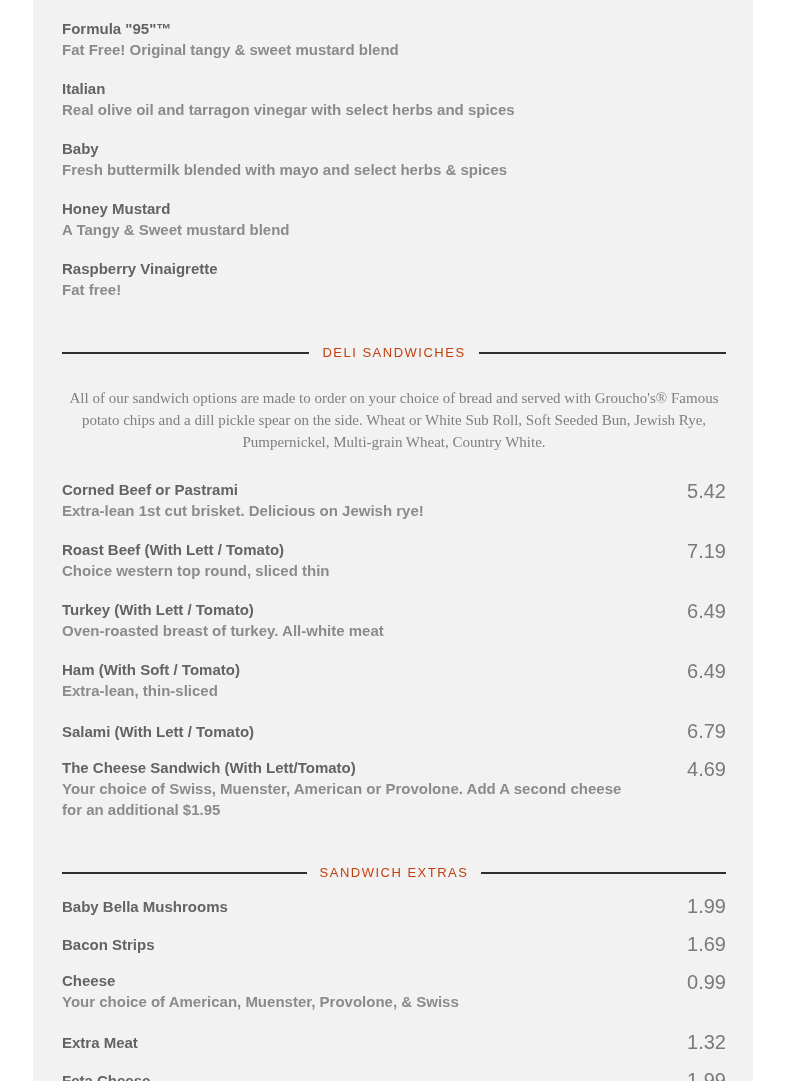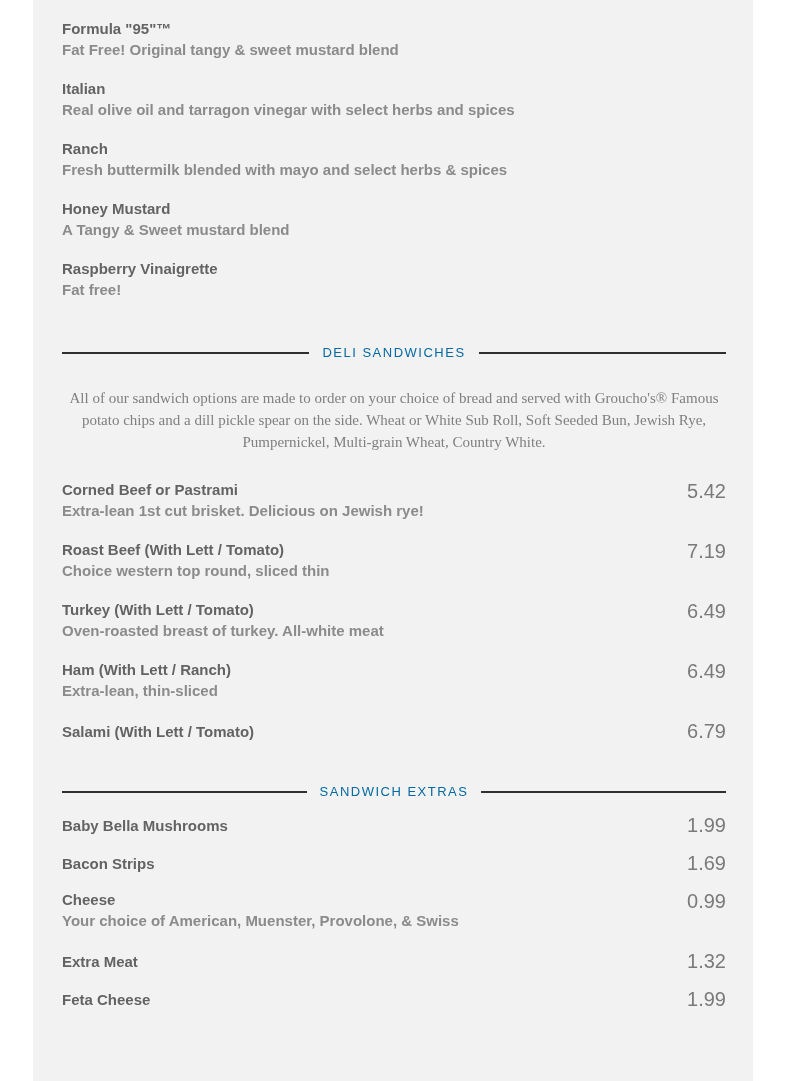"Ranch" div.item-name { text: Ranch -> Baby }
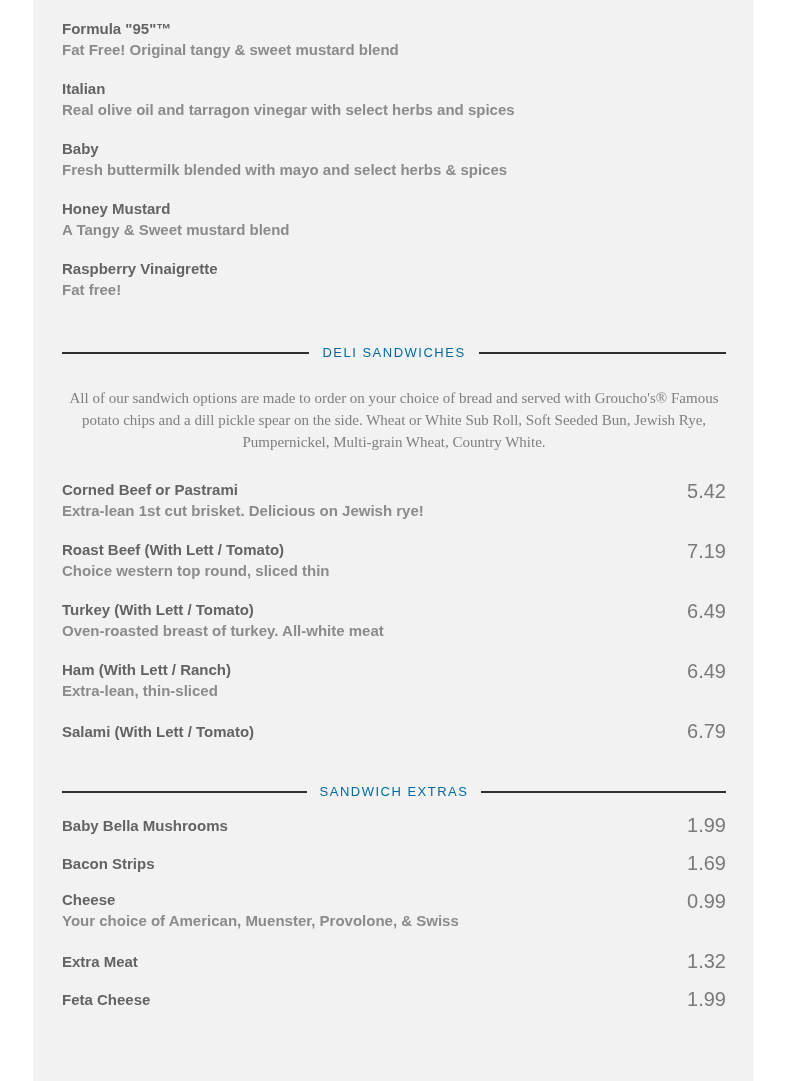"DELI SANDWICHES" .section-title { color: #0369a1 -> #c2410c }
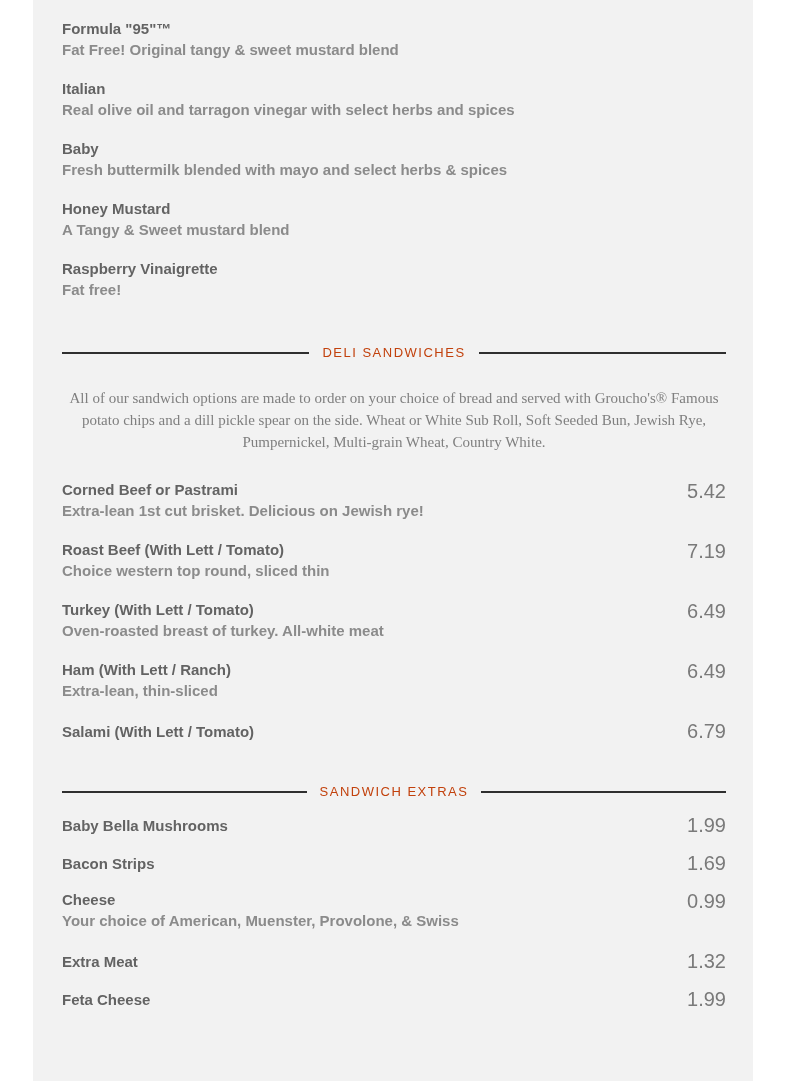"Ham (With Lett / Ranch)" div.item-name { text: Lett / Ranch -> Soft / Tomato }
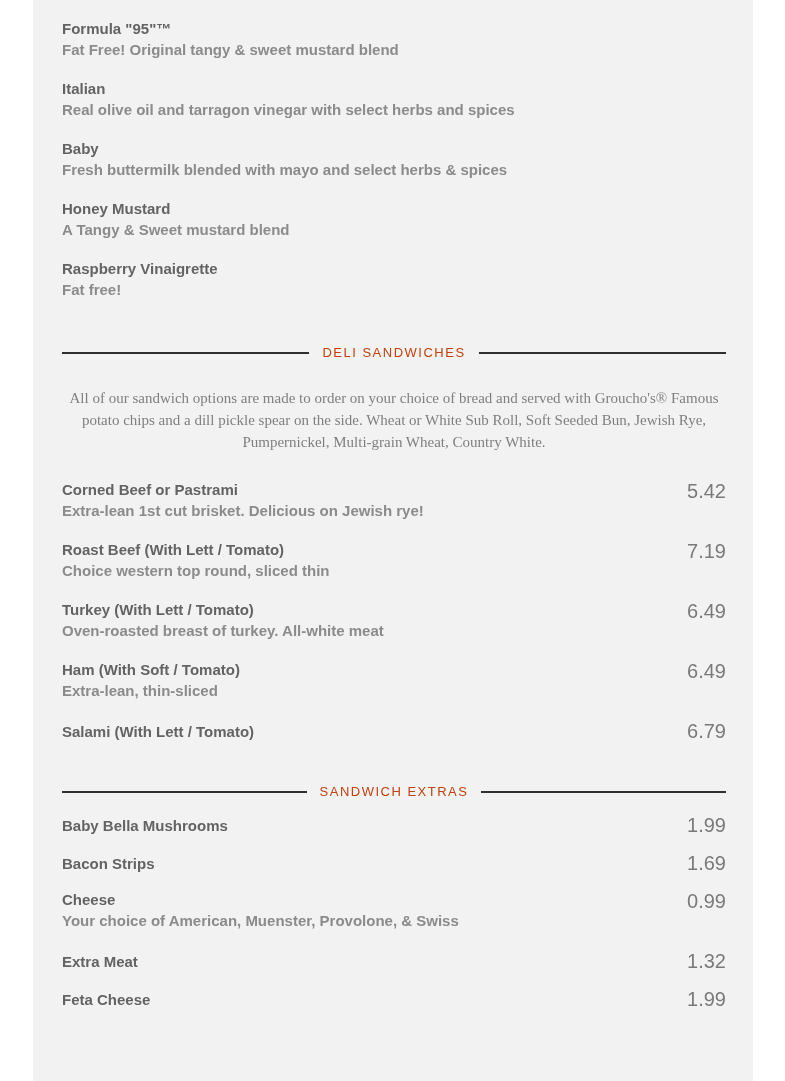"The Cheese Sandwich (With Lett/Tomato)" div.menu-item { html: none -> <div> <div> <div>The Cheese Sandwich (With Lett/Tomato)</div> <div>Your choice of Swiss, Muenster, American or Provolone. Add A second cheese for an additional $1.95</div> </div> <div>4.69</div> </div> }
